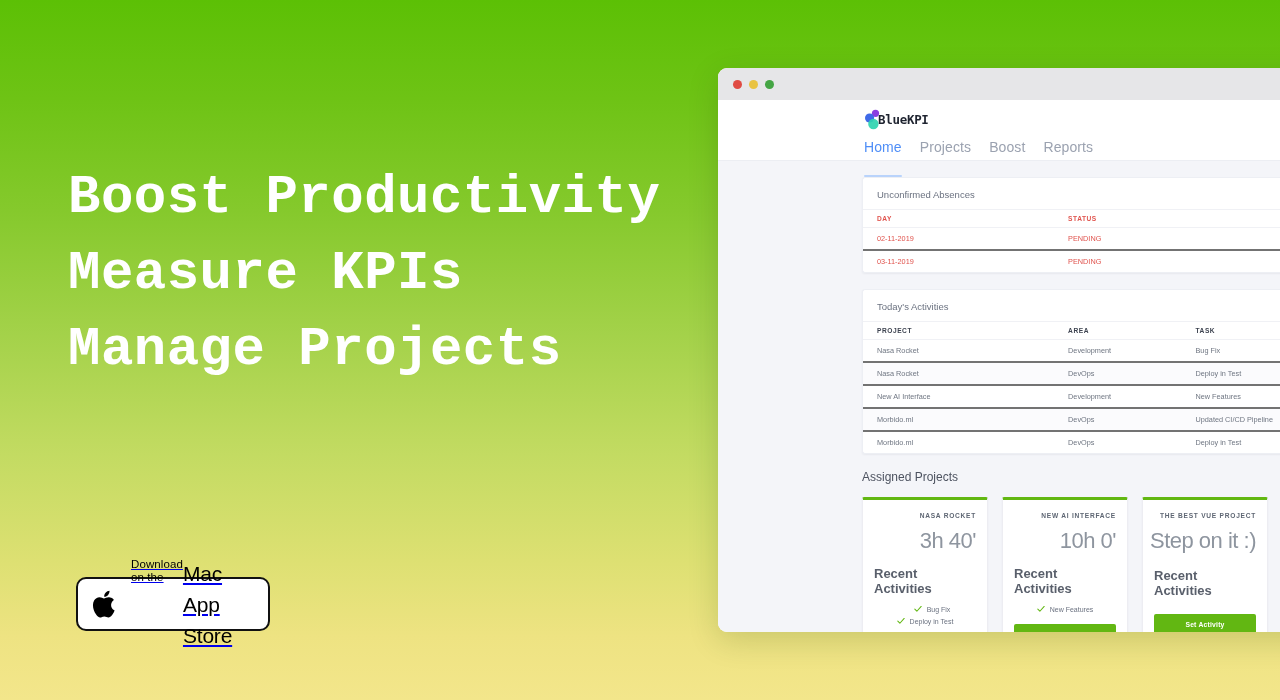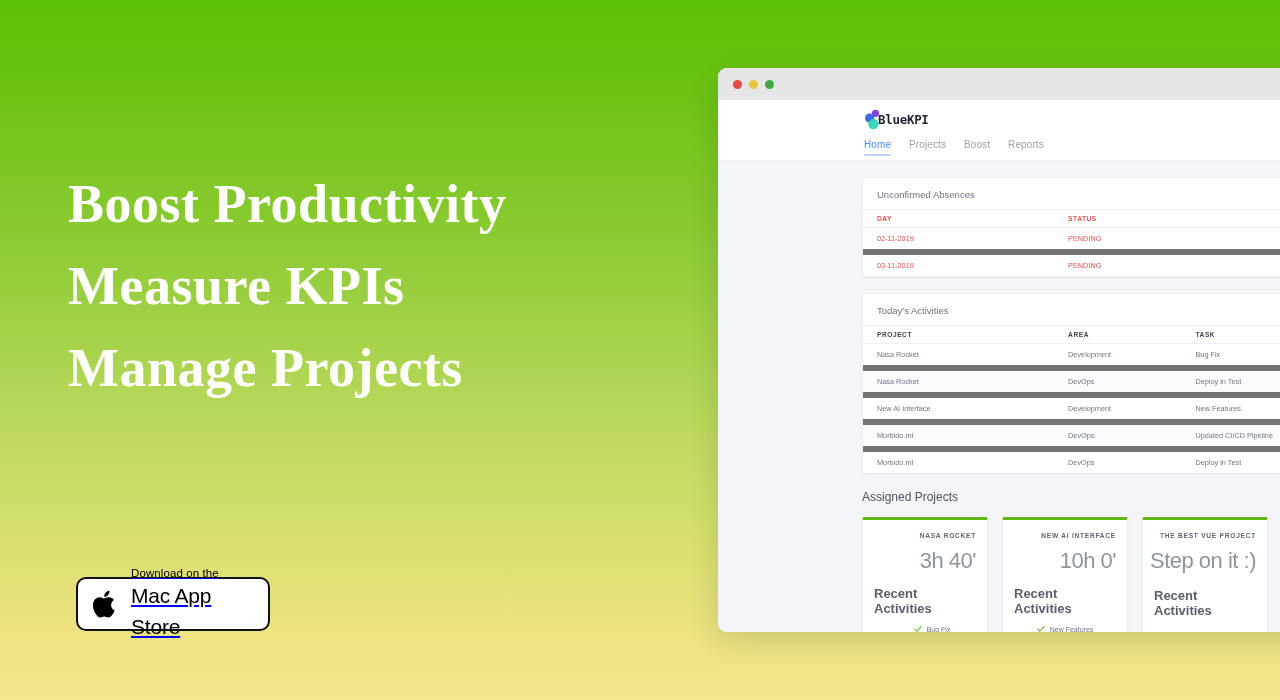"Home" .nav-item { font-size: 10px -> 14px; padding-bottom: 6px -> 22px }
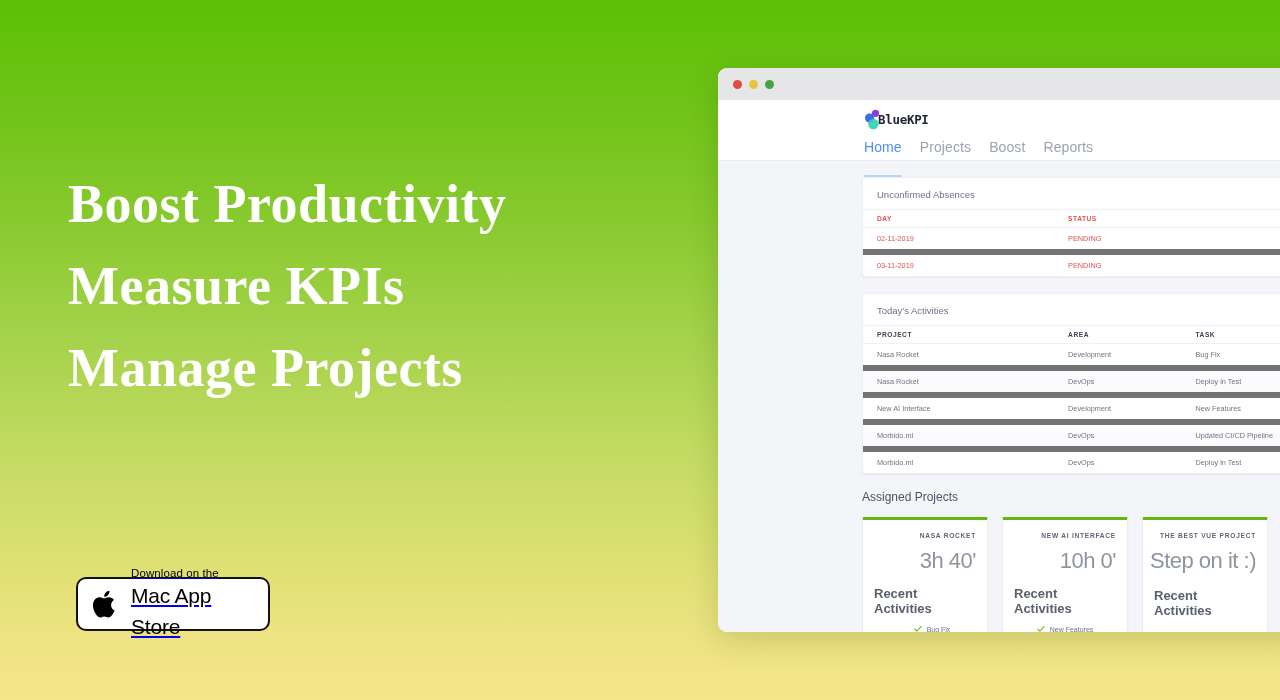"Boost Productivity" .hero-line { font-family: Liberation Serif, serif -> Liberation Mono, monospace; margin-top: 6px -> none }
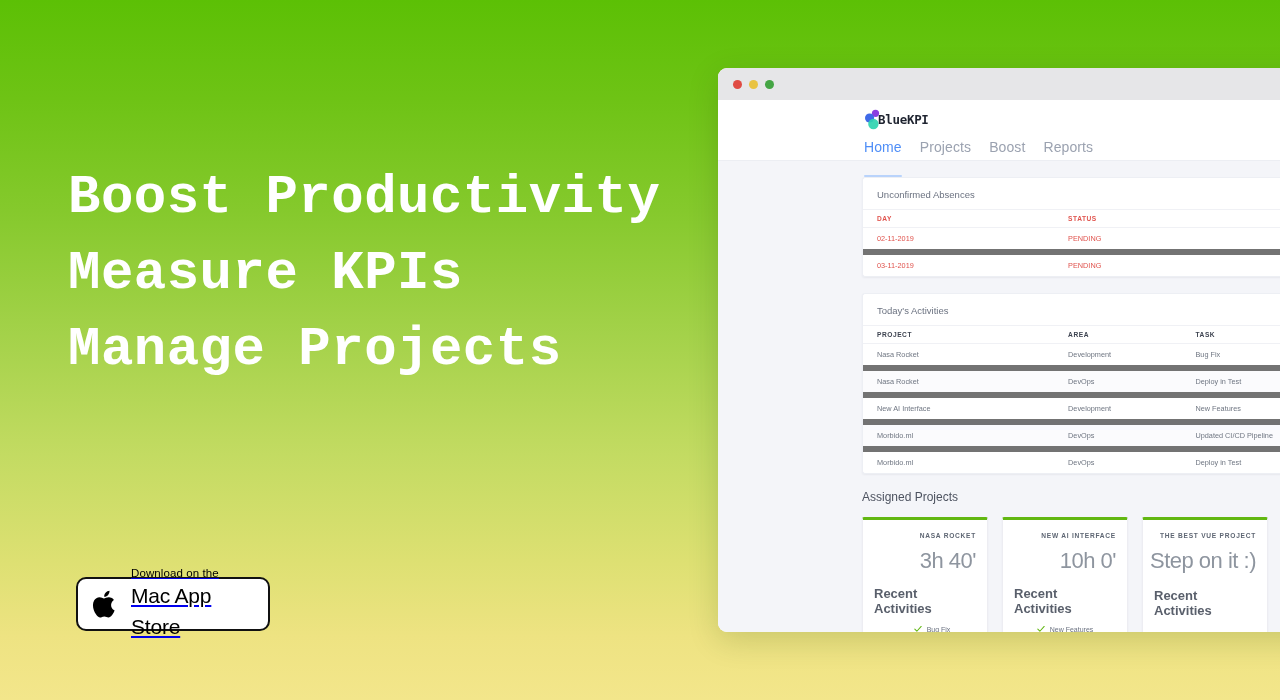"02-11-2019" td { border-bottom: 6px solid #737373 -> 2px solid #737373 }
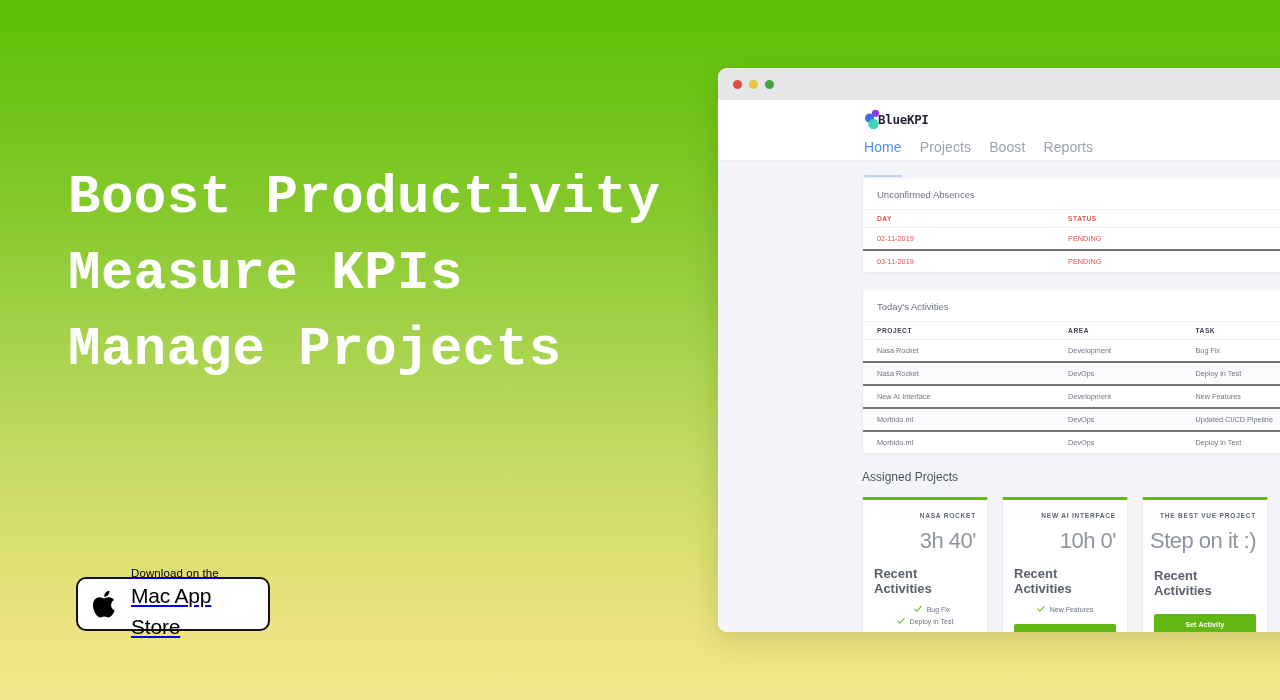"Download on the" .badge-text { flex-direction: column -> row }
